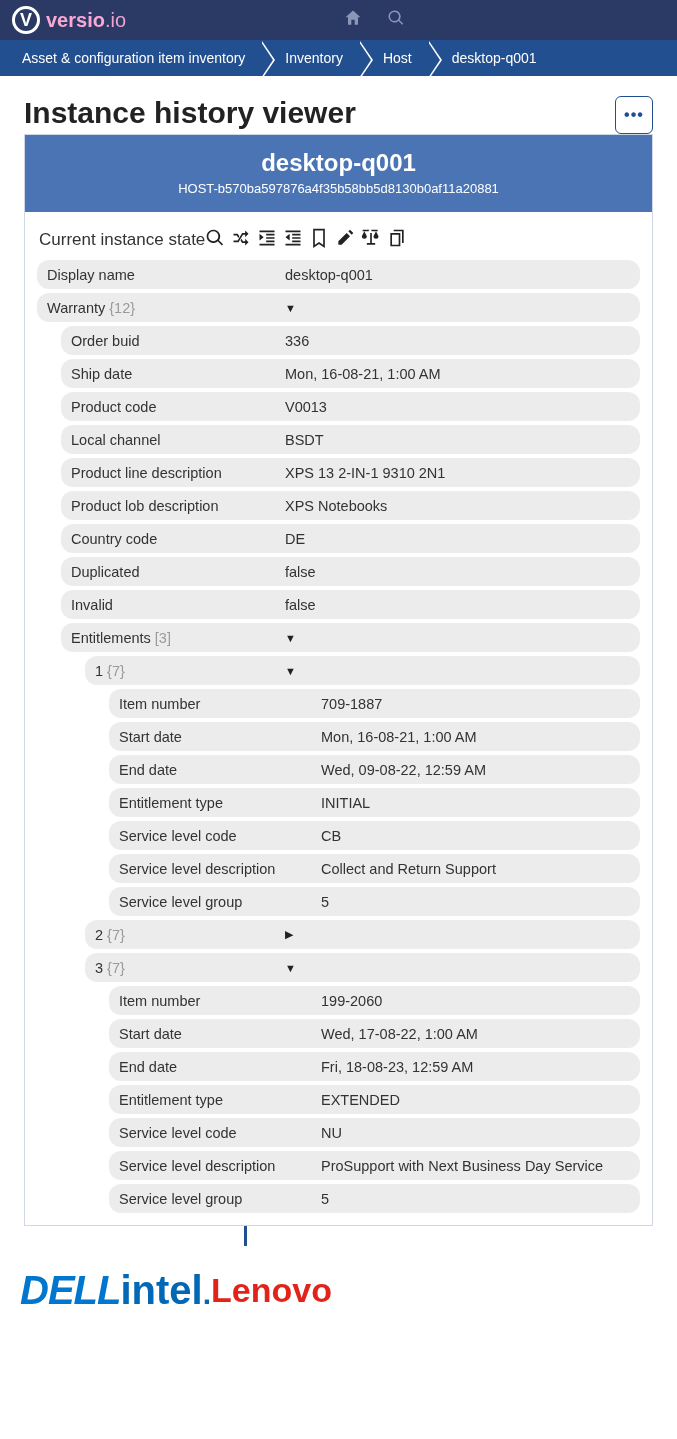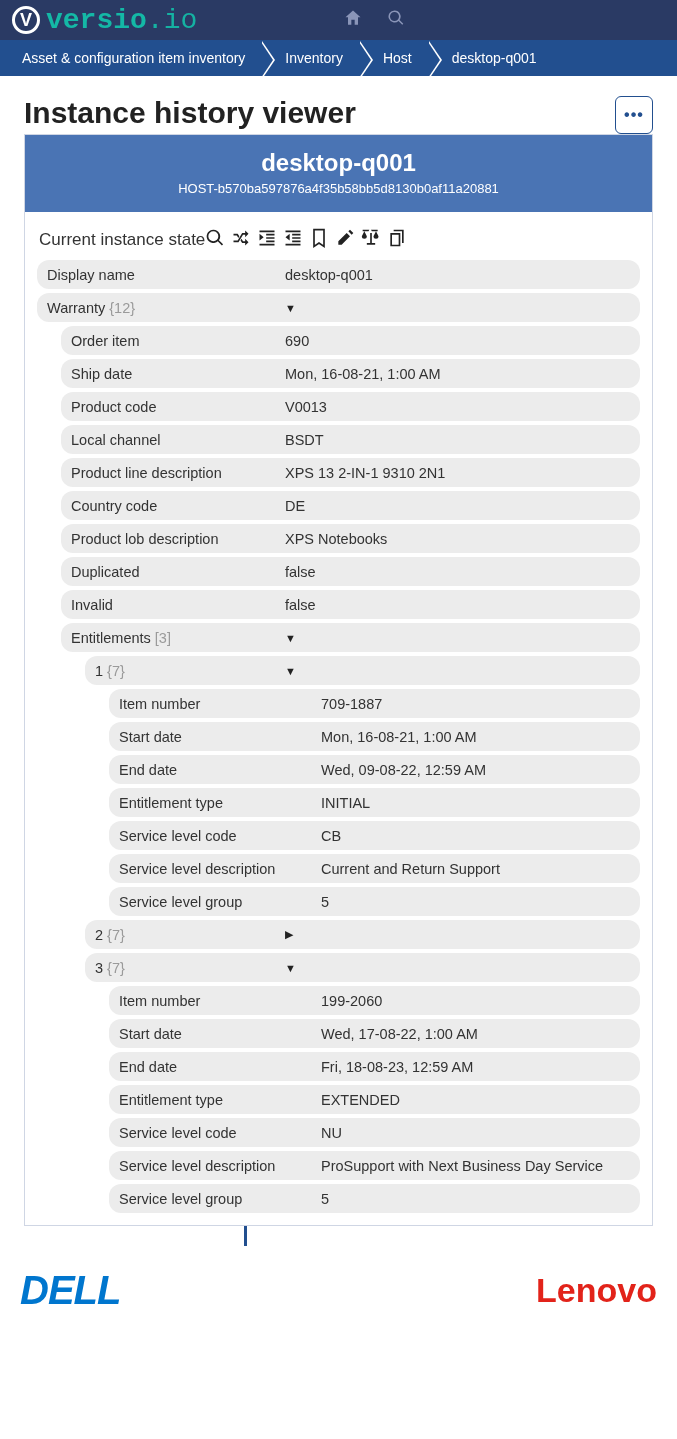"versio.io" .brand { color: #14b8a6 -> #f9a8d4; font-family: Liberation Mono, monospace -> none; font-size: 28px -> 20px }
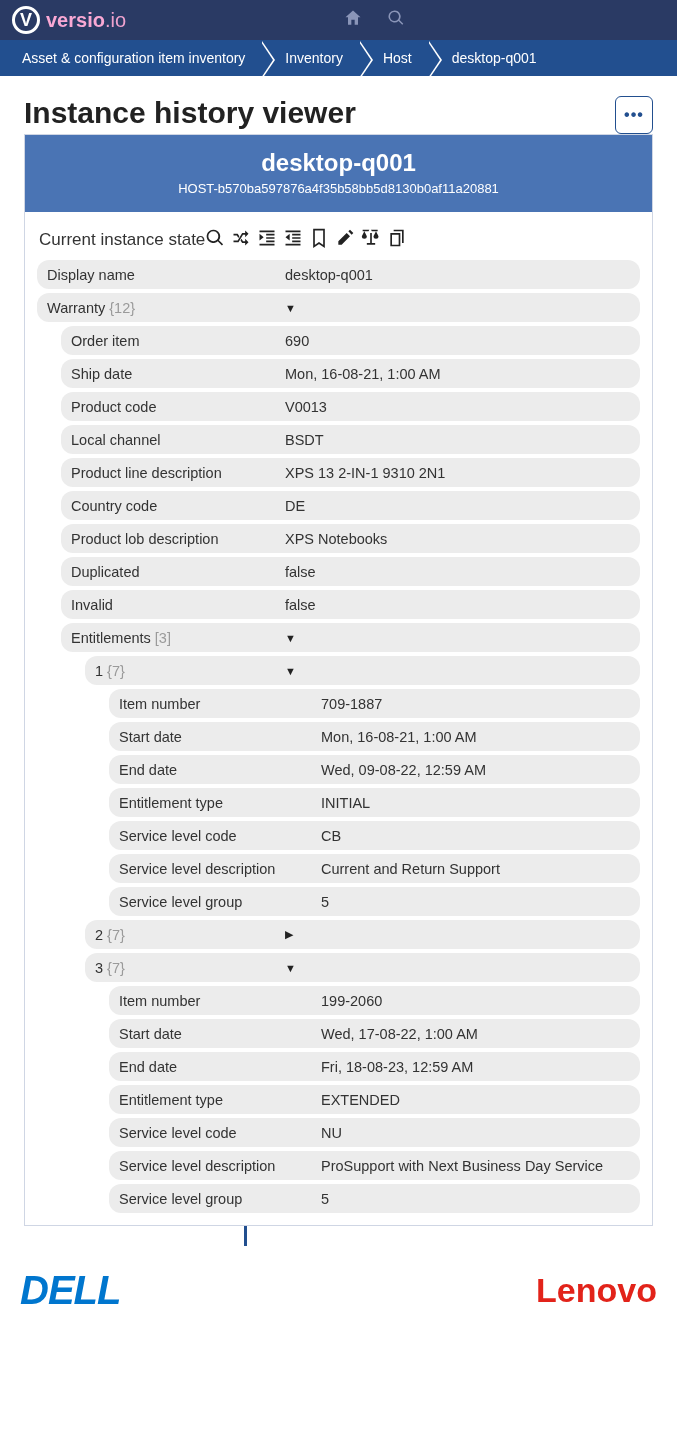"Order item" span.label { text: item -> buid }
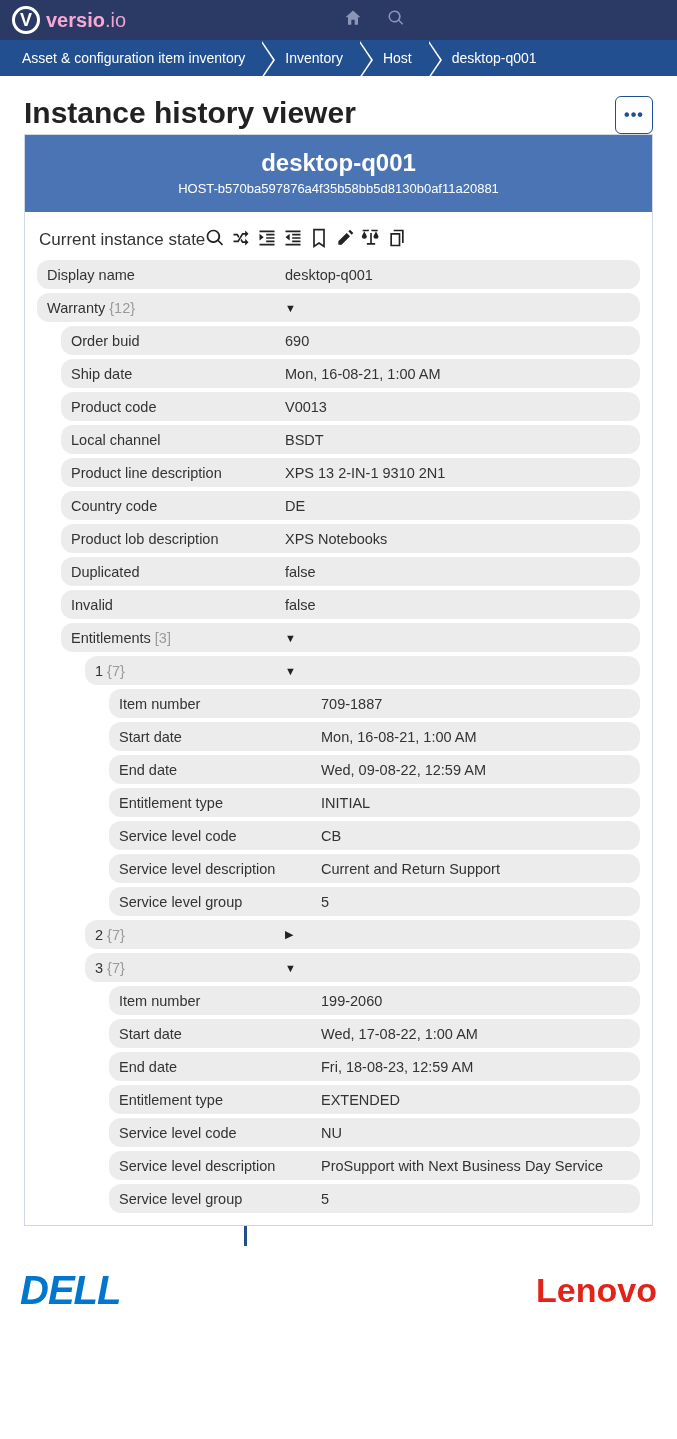"690" span.value { text: 690 -> 336 }
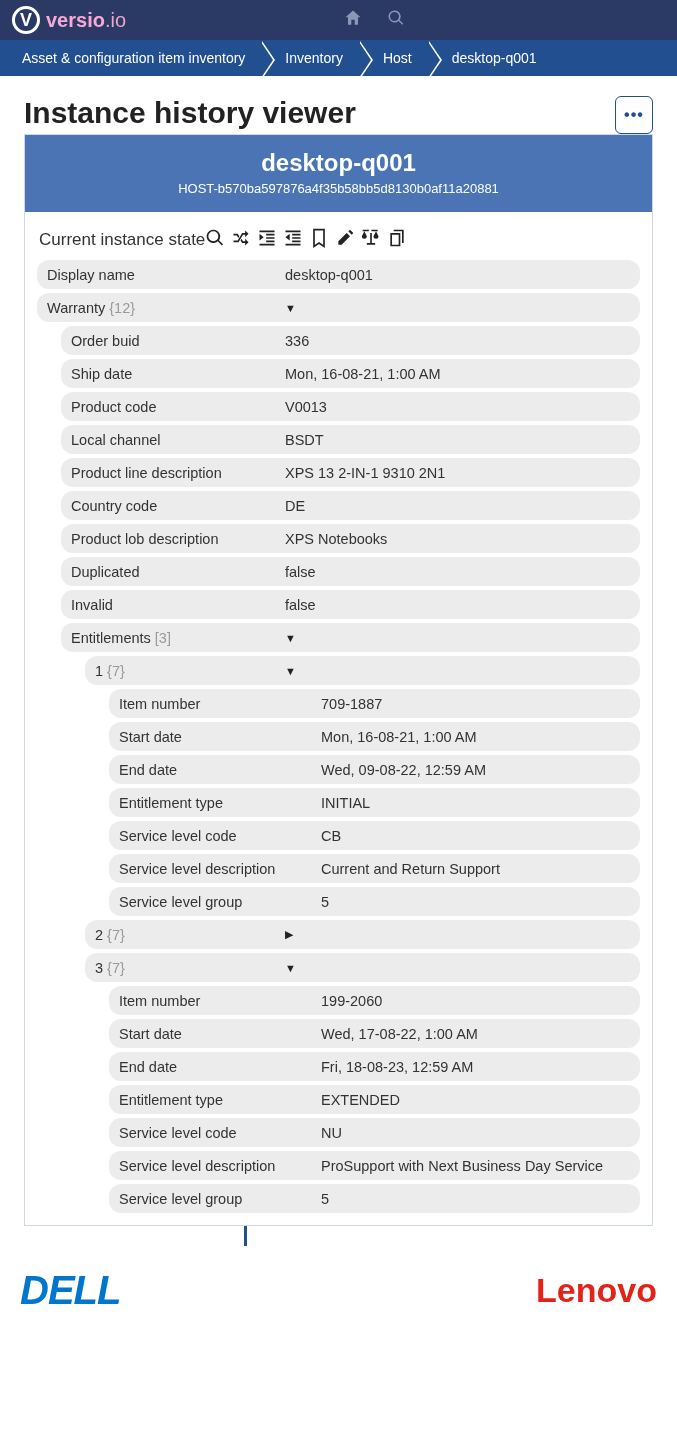"Country code" div.row { order: before "Product lob description" -> after "Product lob description" }
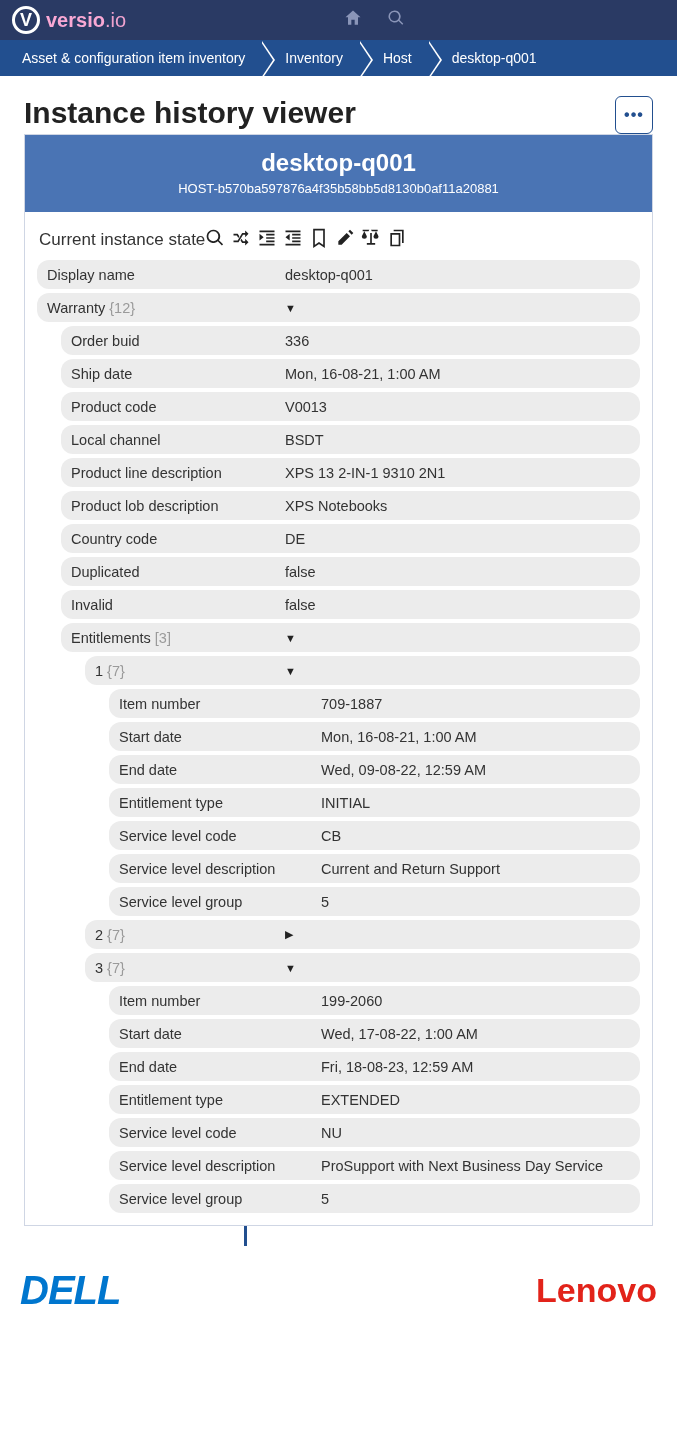"Current and Return Support" span.value { text: Current -> Collect }
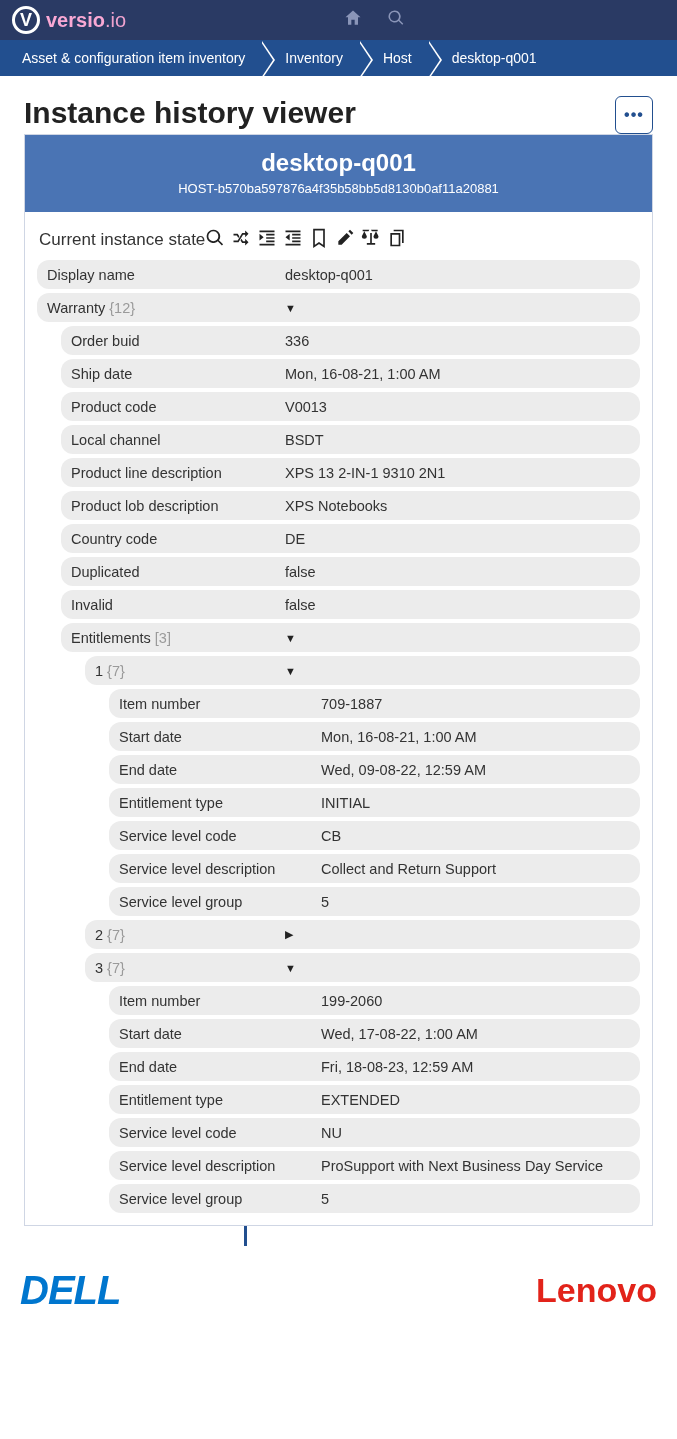"DELL" .footer-logos { justify-content: space-between -> flex-start }
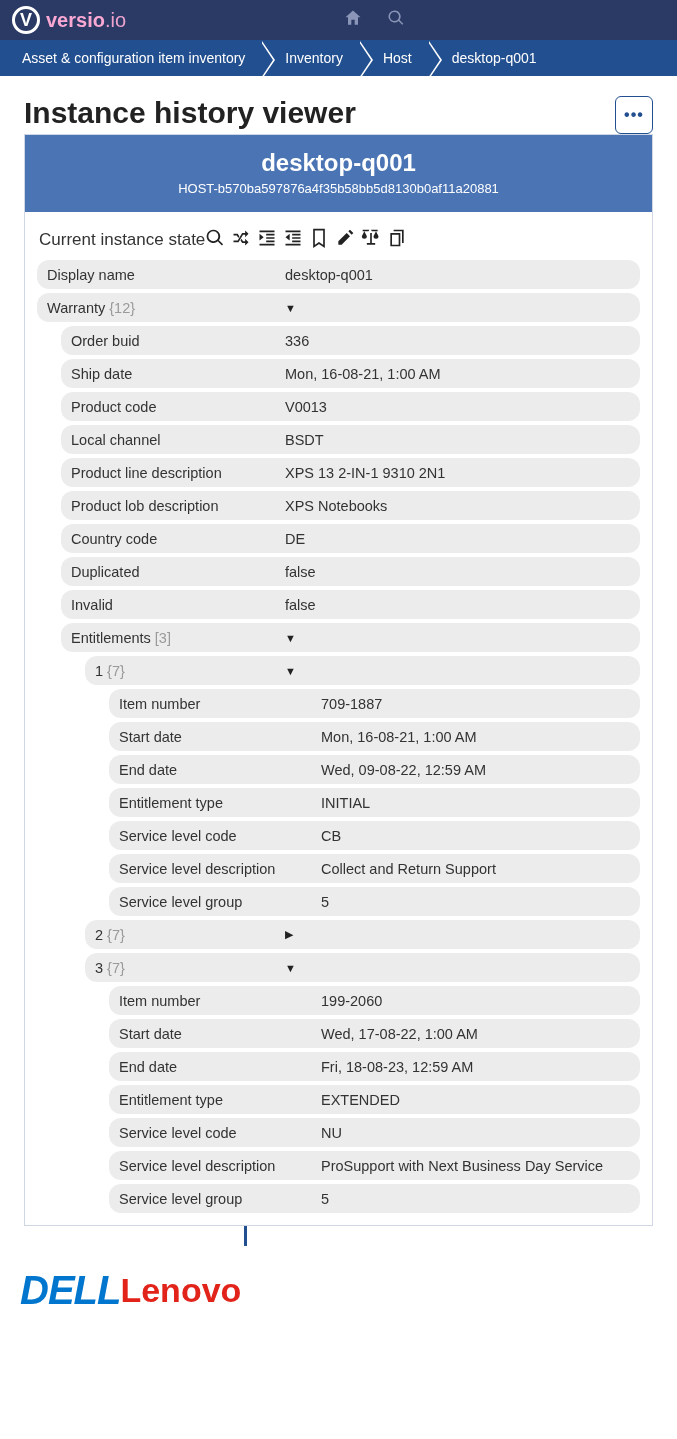"intel." span.logo-intel { html: none -> <span><span>intel</span><span>.</span></span> }
